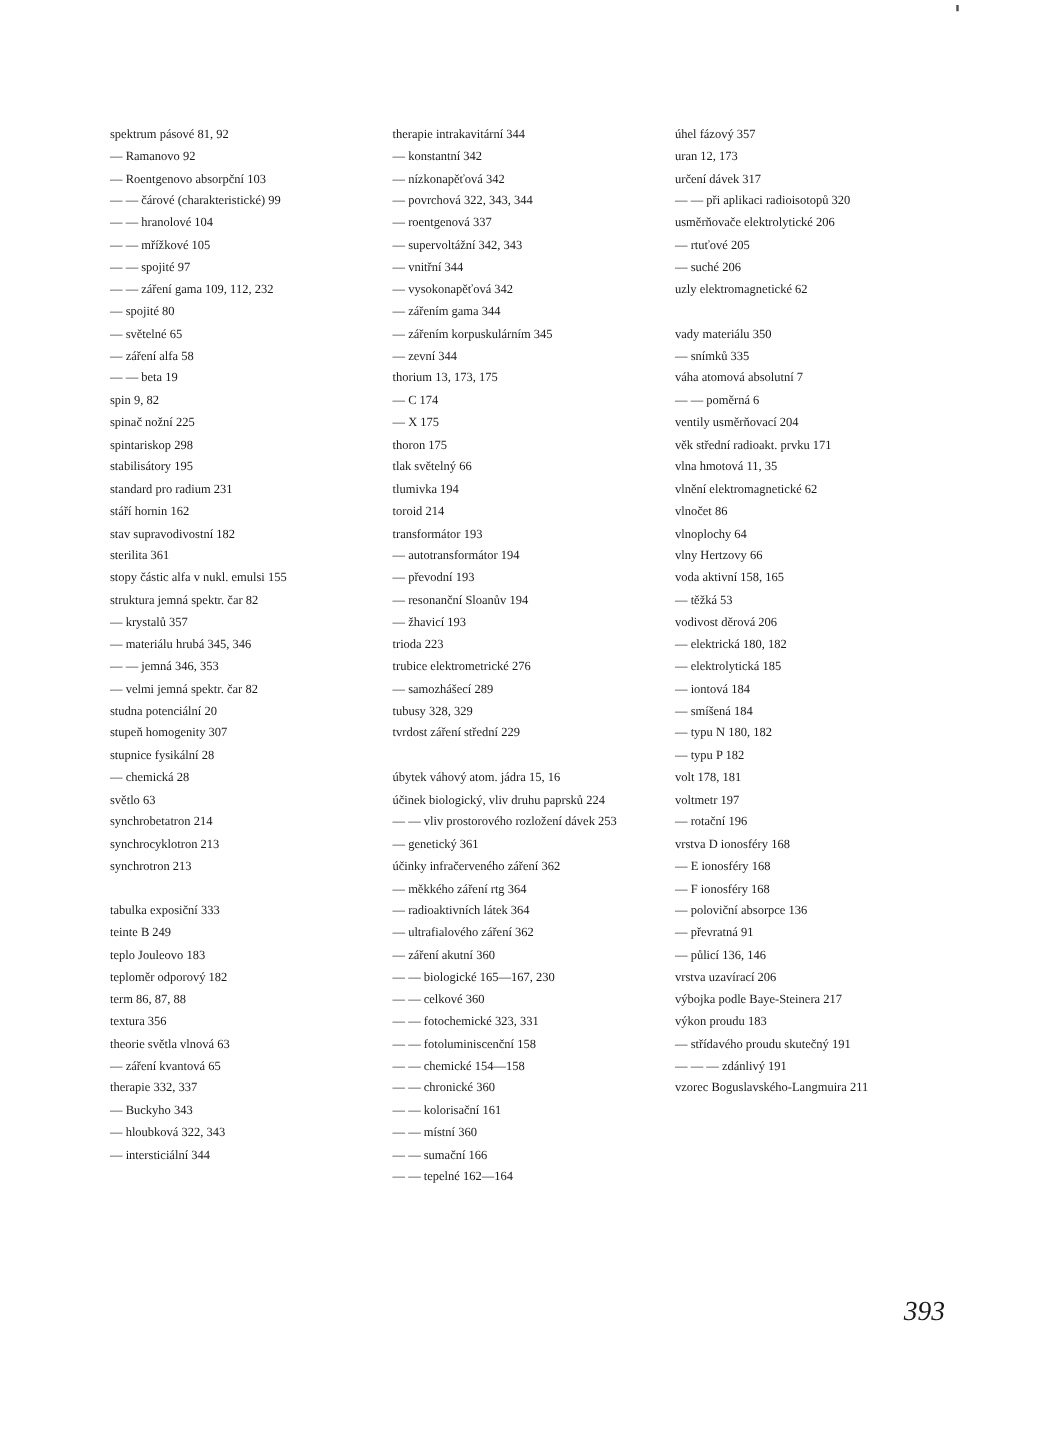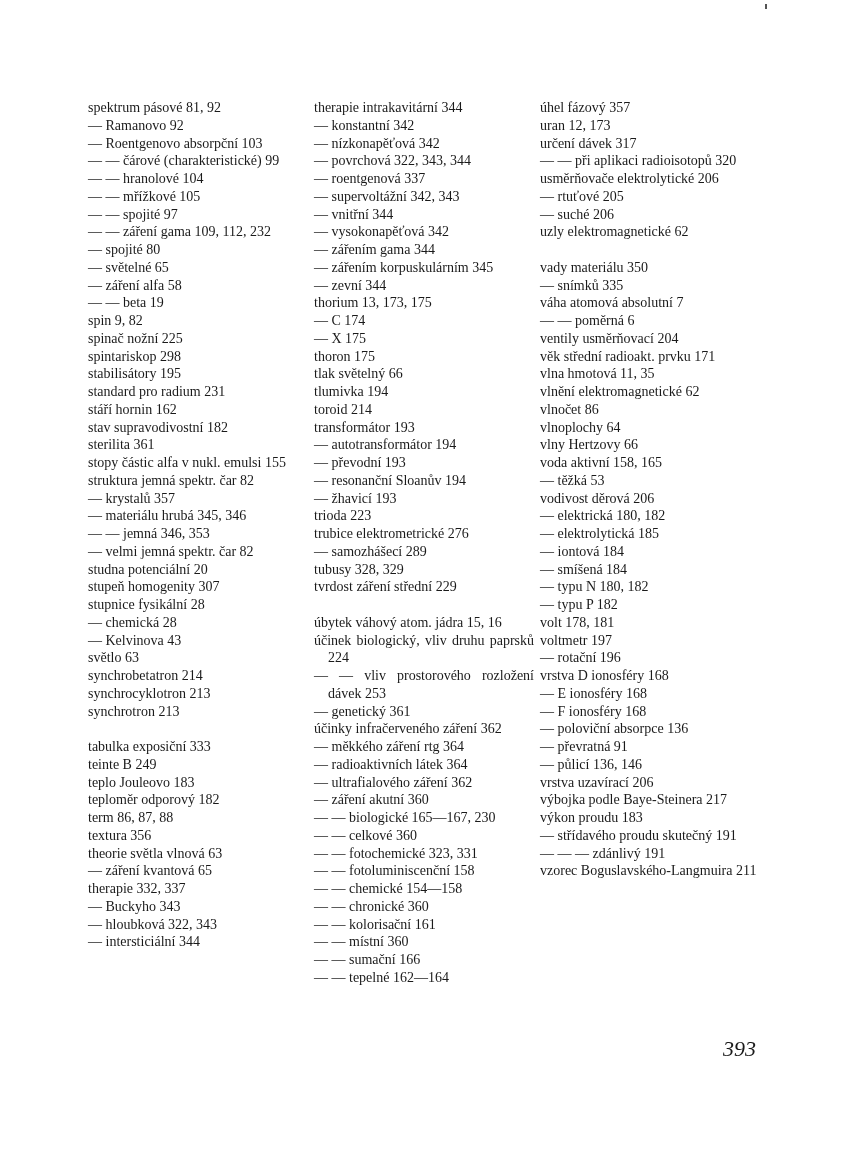"spektrum pásové 81, 92" .col { font-size: 14px -> 10px }
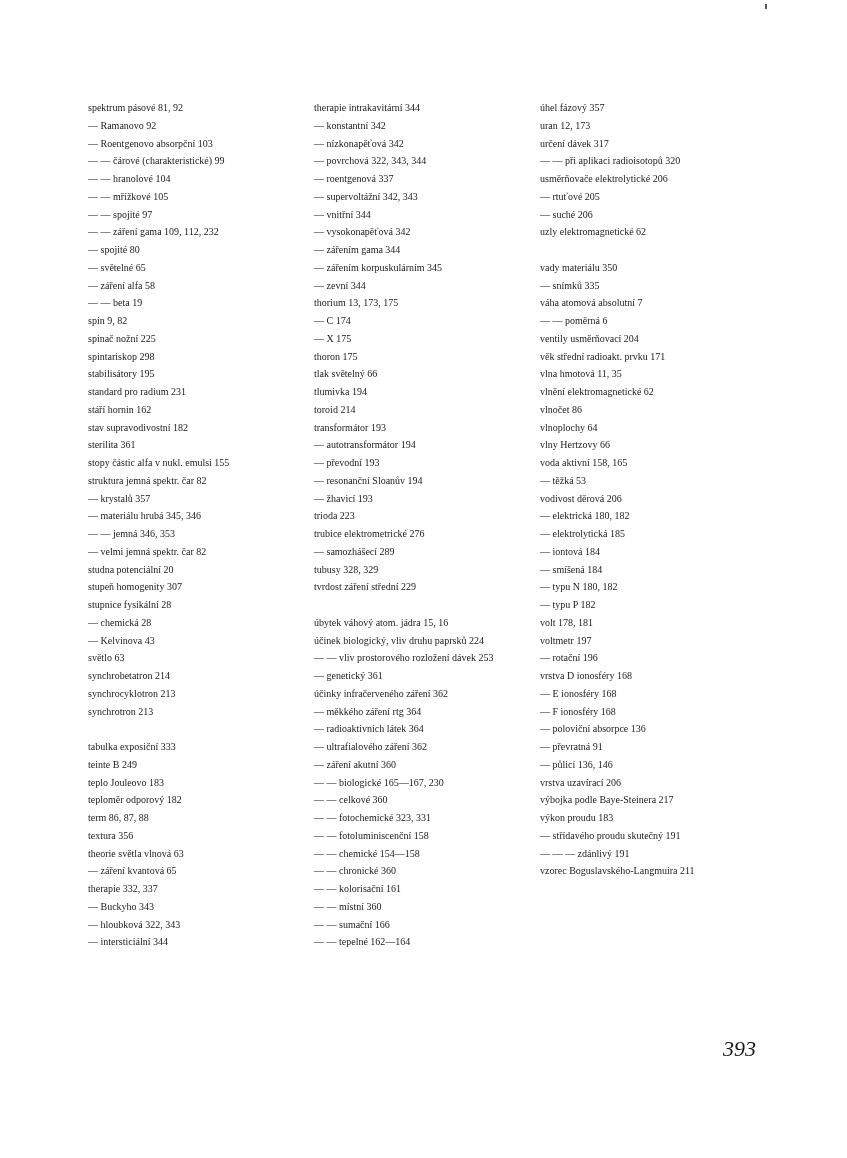"— Kelvinova 43" div.entry { html: <div>— Kelvinova 43</div> -> none }
